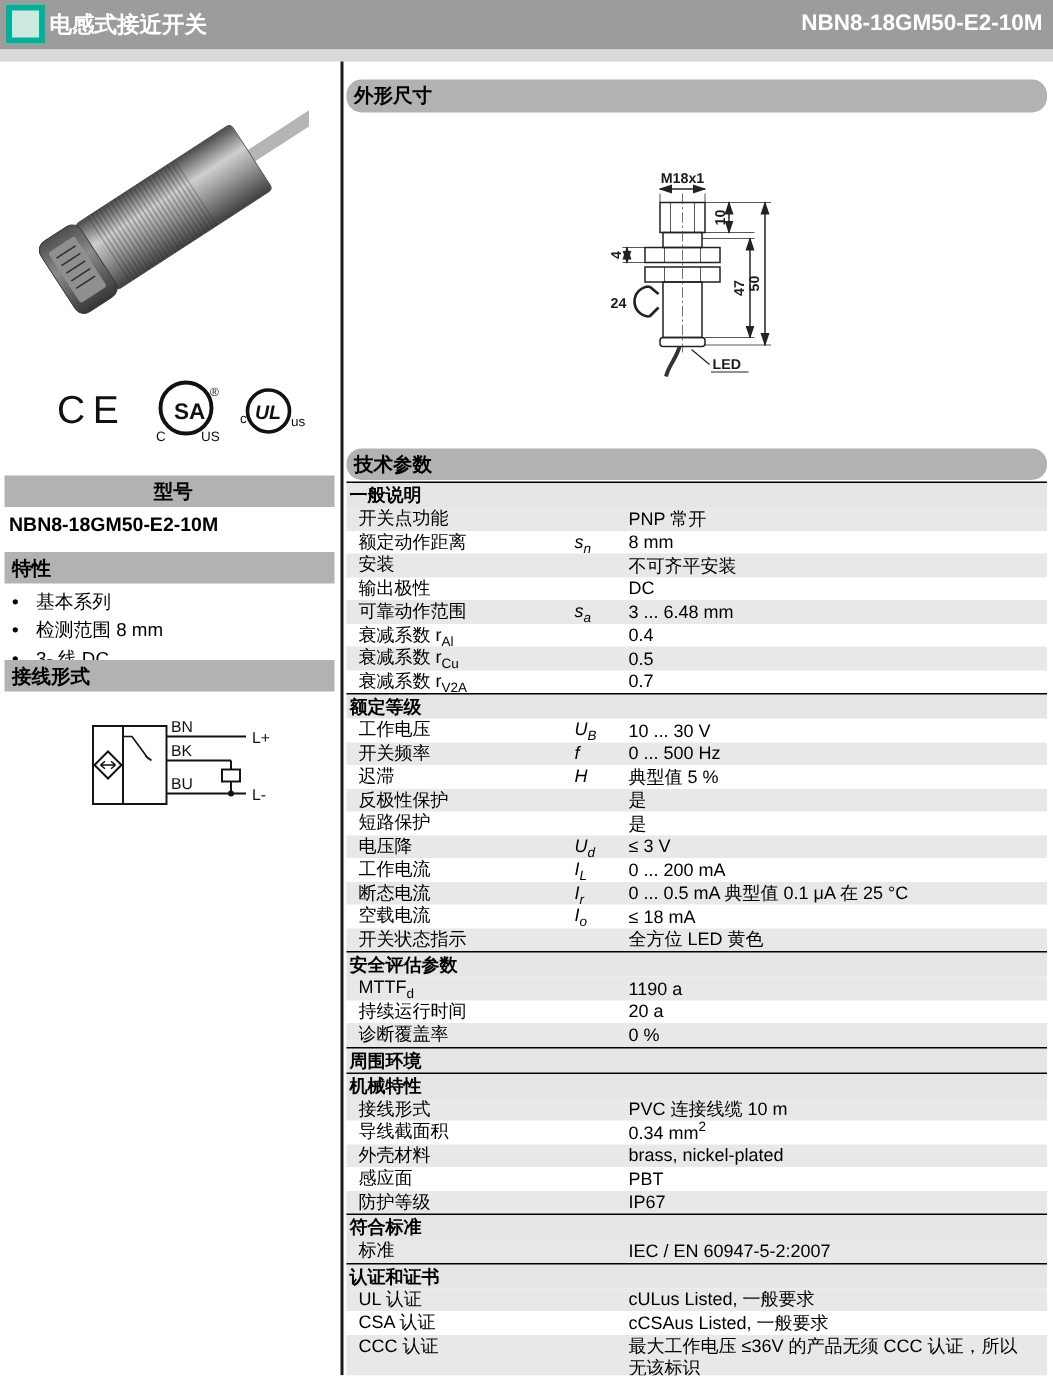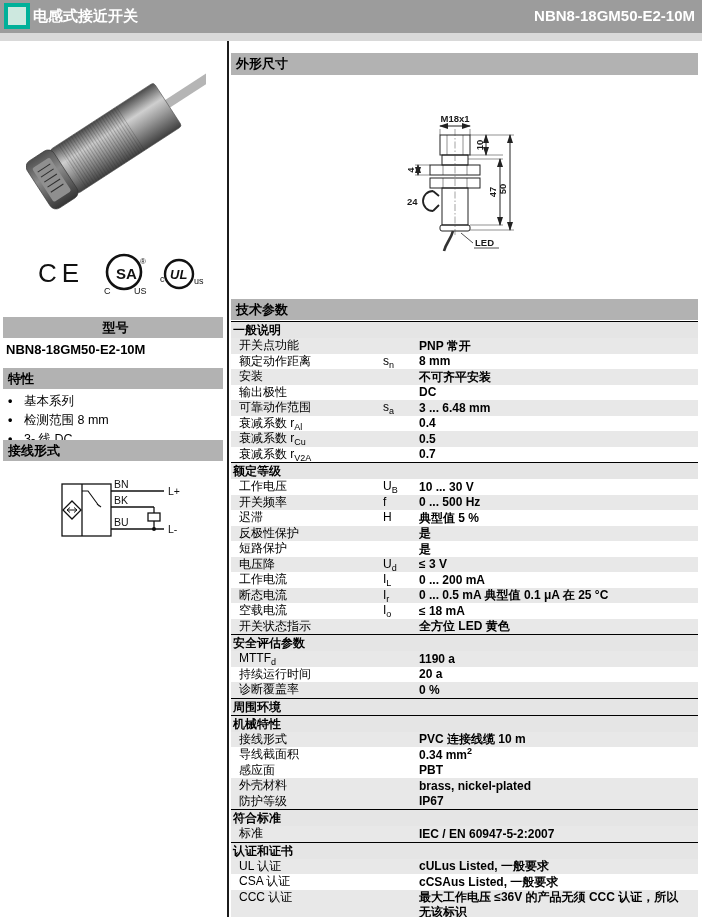"外形尺寸" .bar-right { border-radius: none -> 10px }
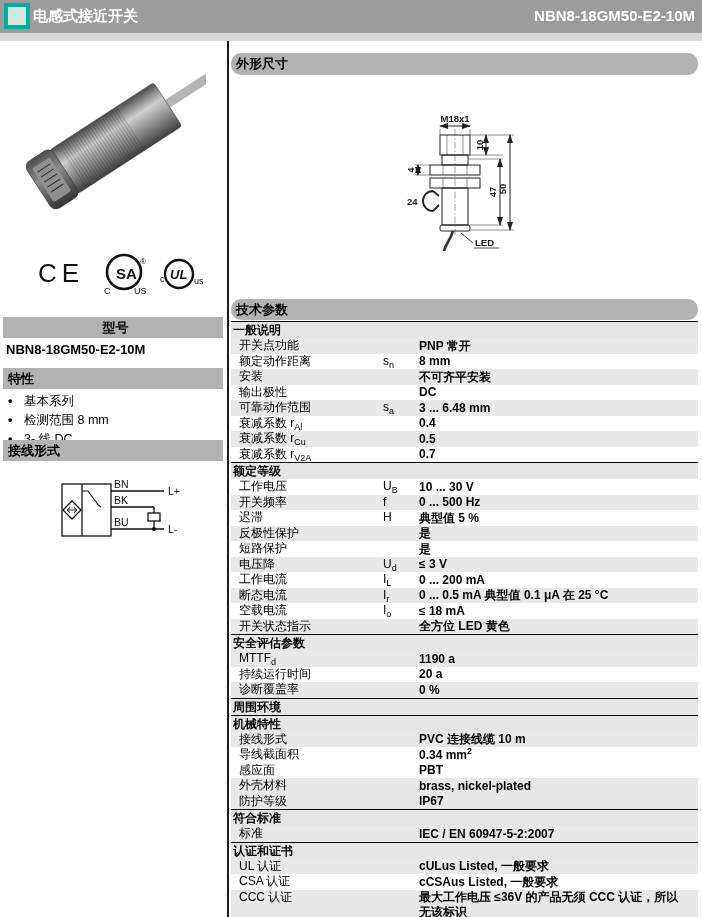"PNP 常开" .c-val { font-weight: bold -> none }
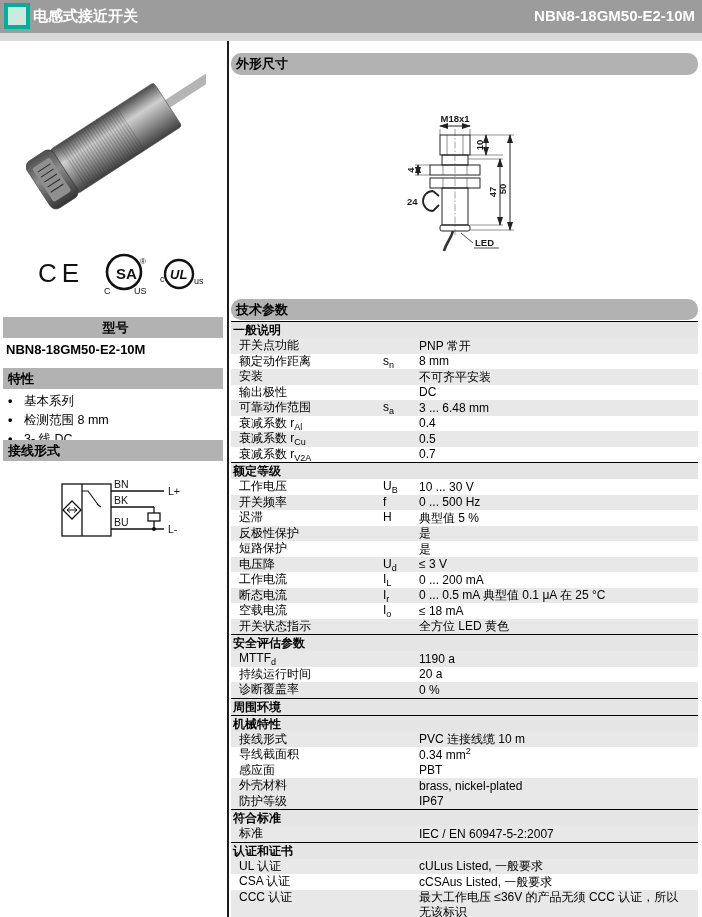"sn" .c-sym { font-style: none -> italic }
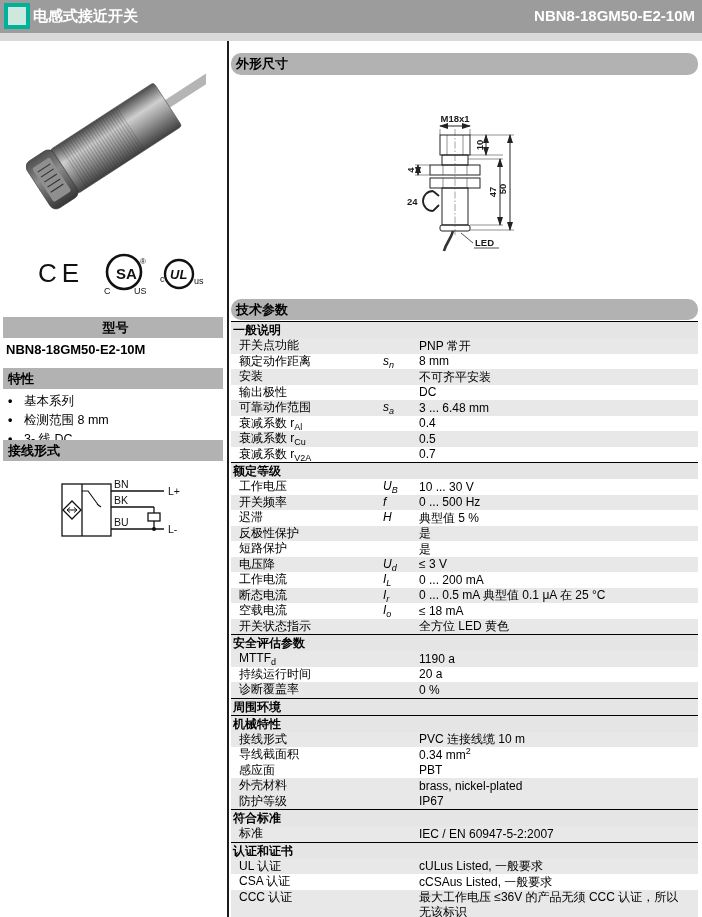"感应面" div.t-row { order: before "外壳材料" -> after "外壳材料" }
